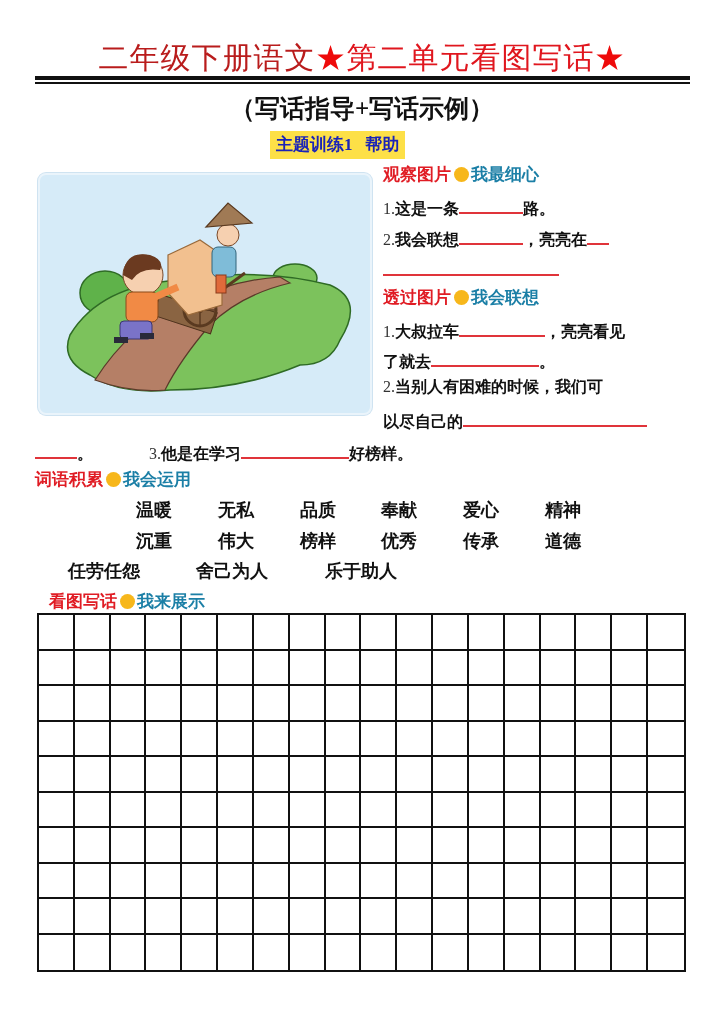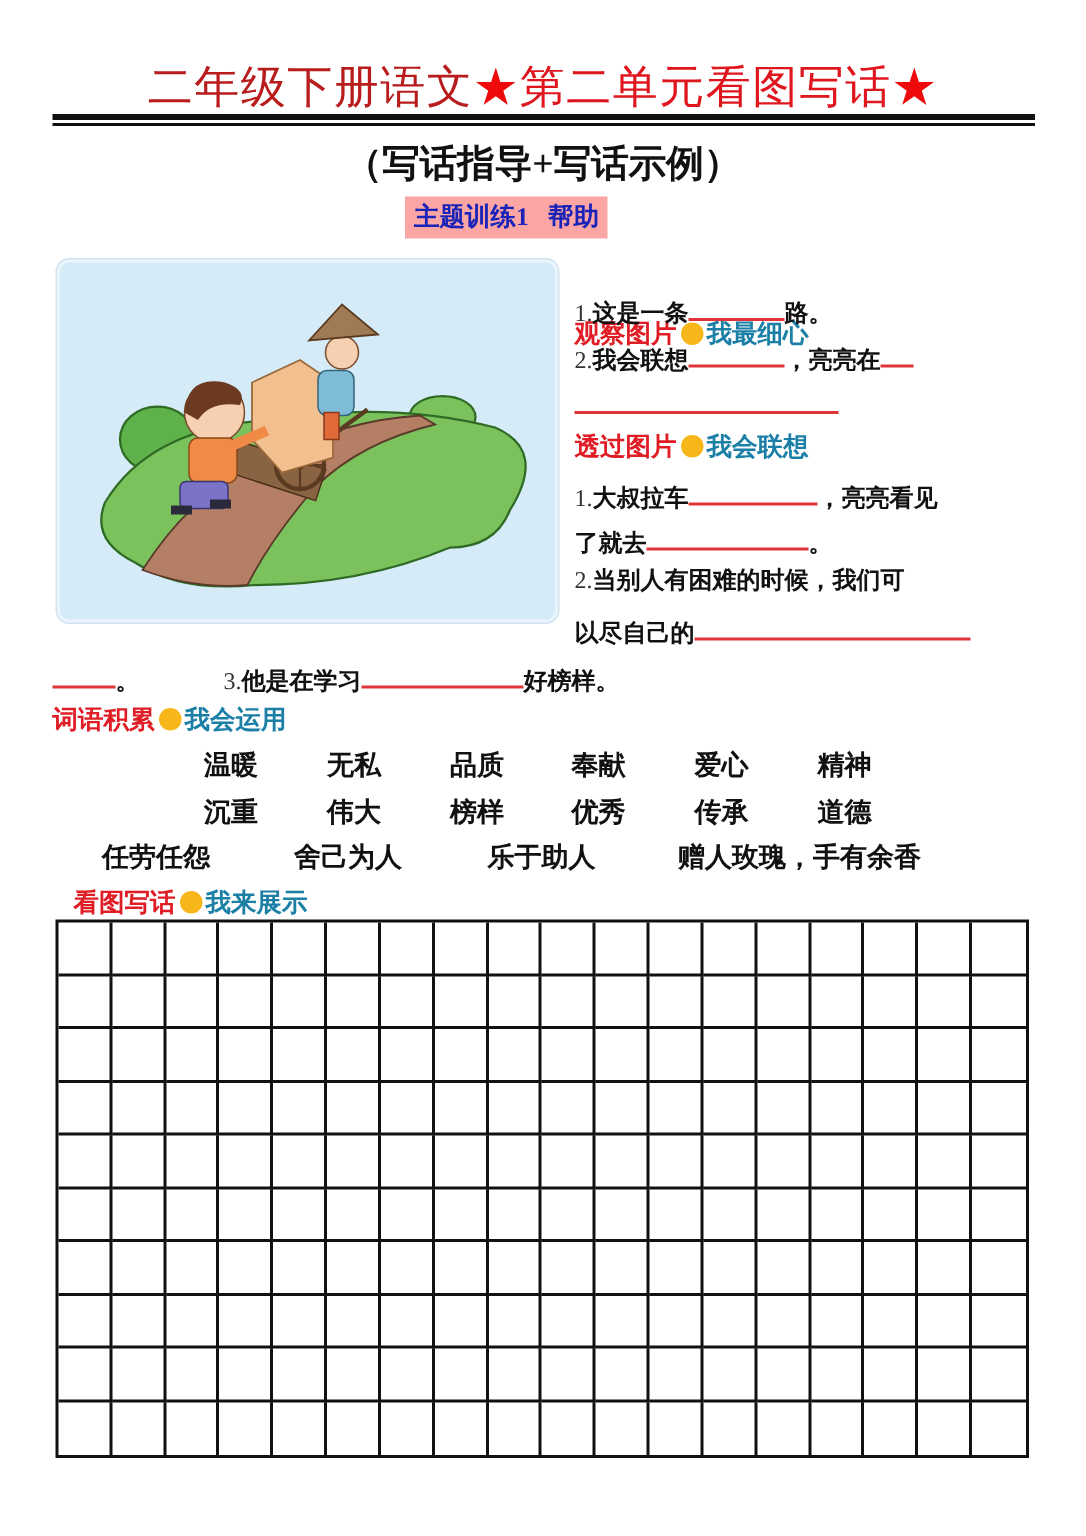"主题训练1 帮助" .theme { background: #fca5a5 -> #fde047 }
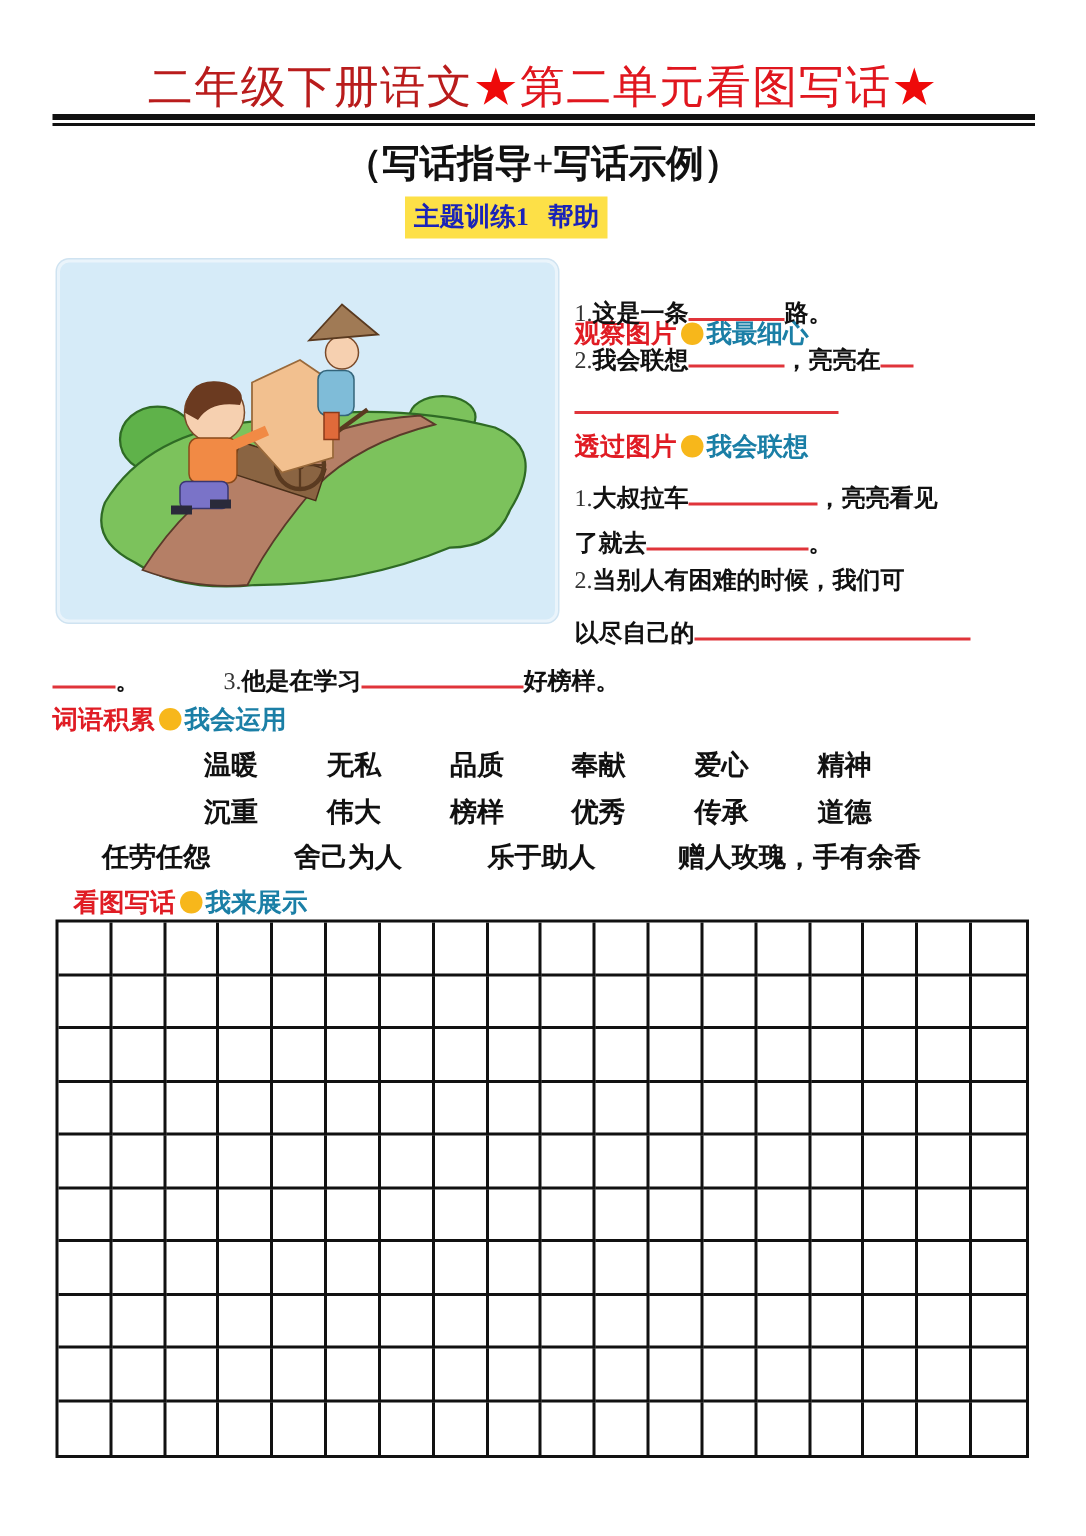"观察图片" div.abs { margin-top: 48px -> none }
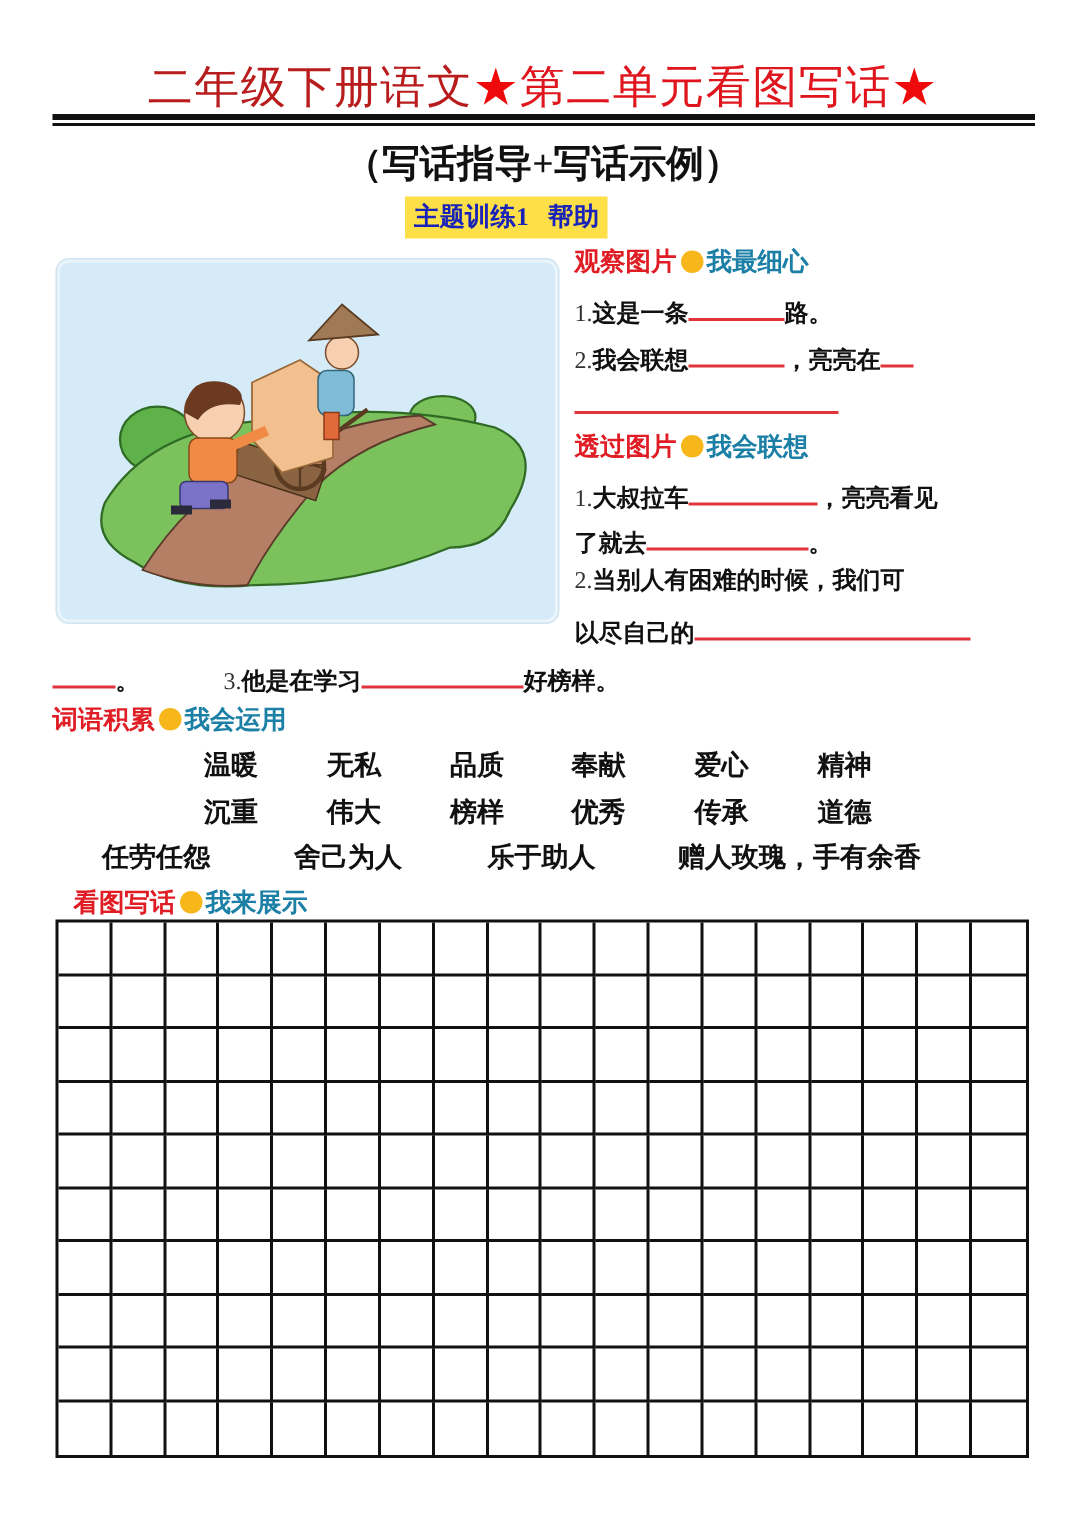"赠人玫瑰，手有余香" span { html: <span>赠人玫瑰，手有余香</span> -> none }
